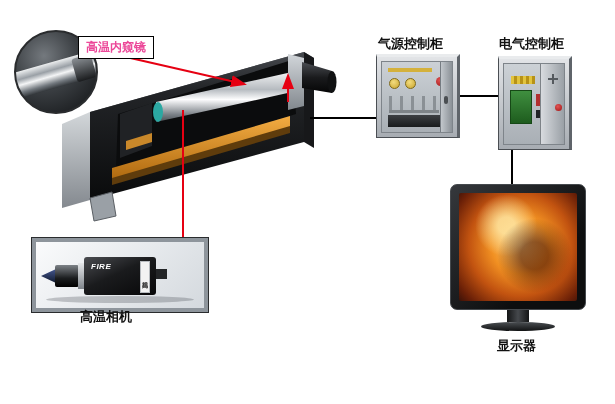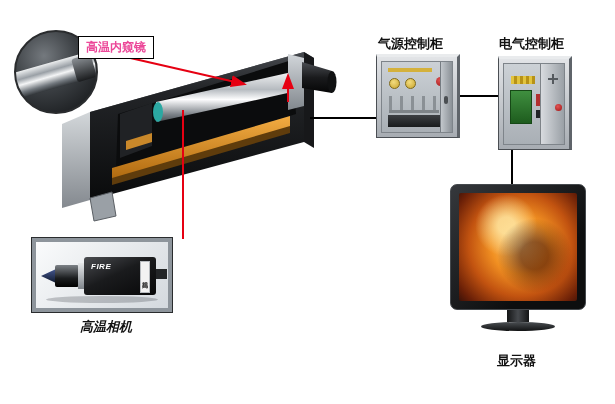"FIRE" .camera-photo { width: 140px -> 176px }
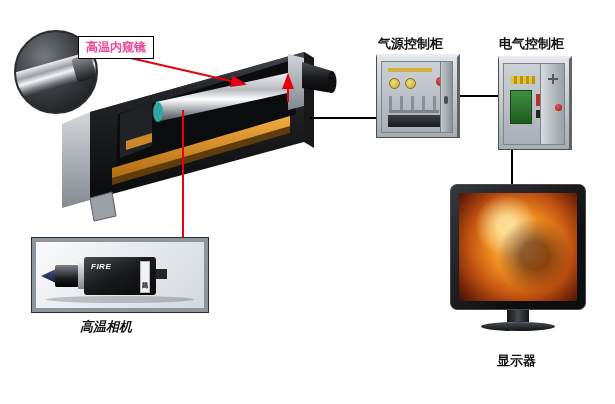"高温相机" div.label { font-style: italic -> none; top: 318px -> 308px }
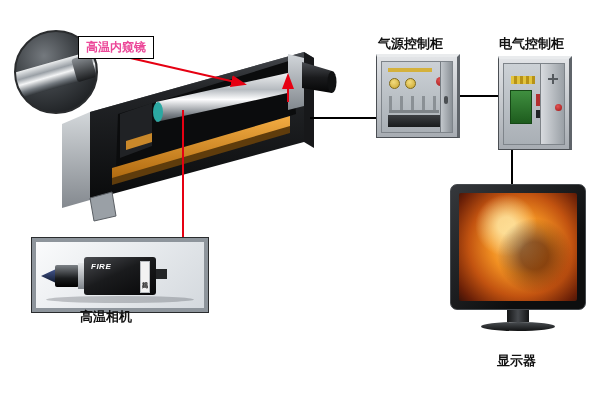"显示器" div.label { top: 352px -> 337px }
